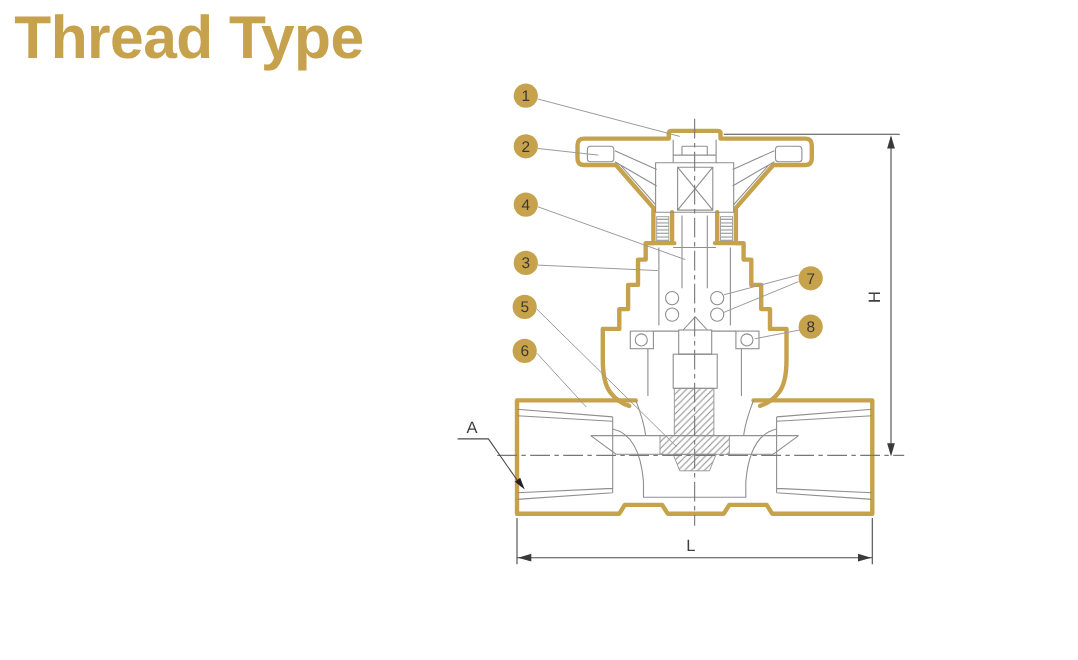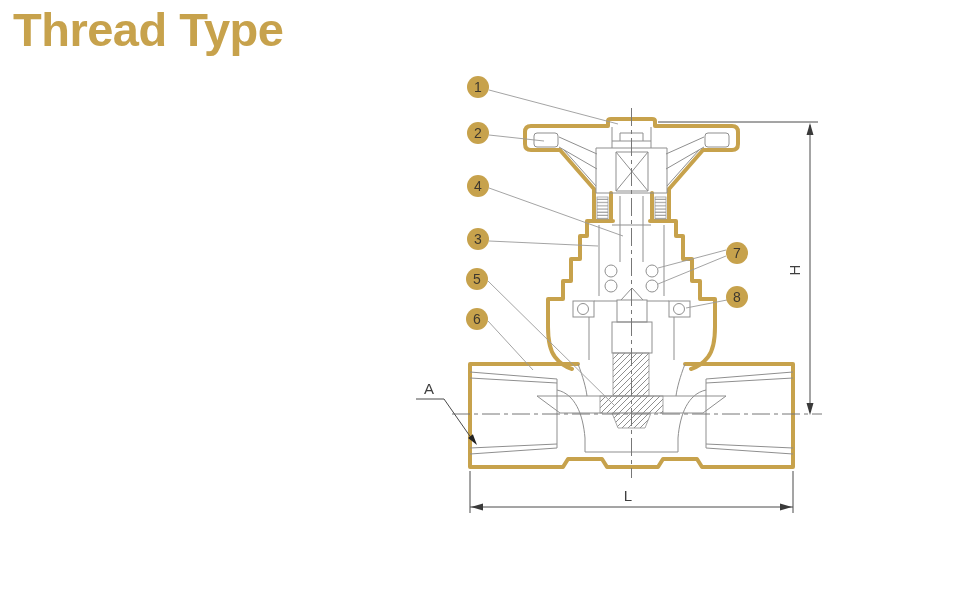"Thread Type" #page-title { font-size: 47px -> 55px }
